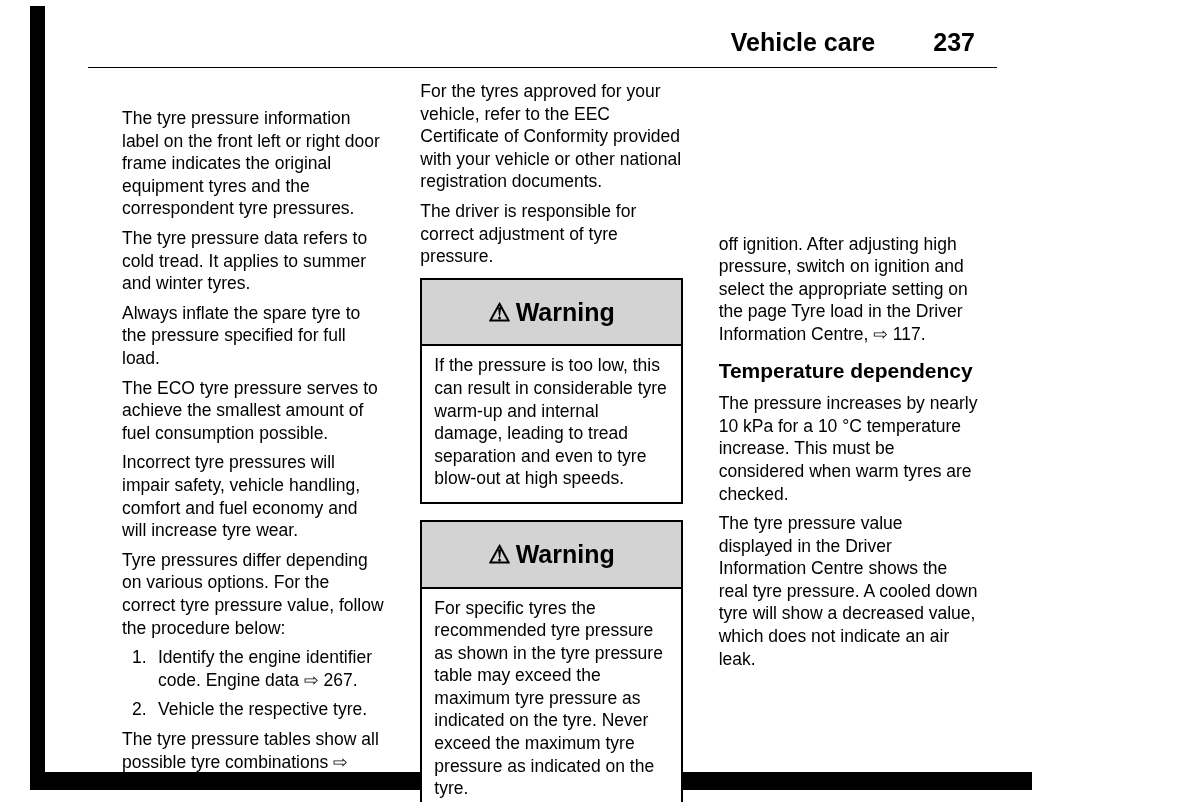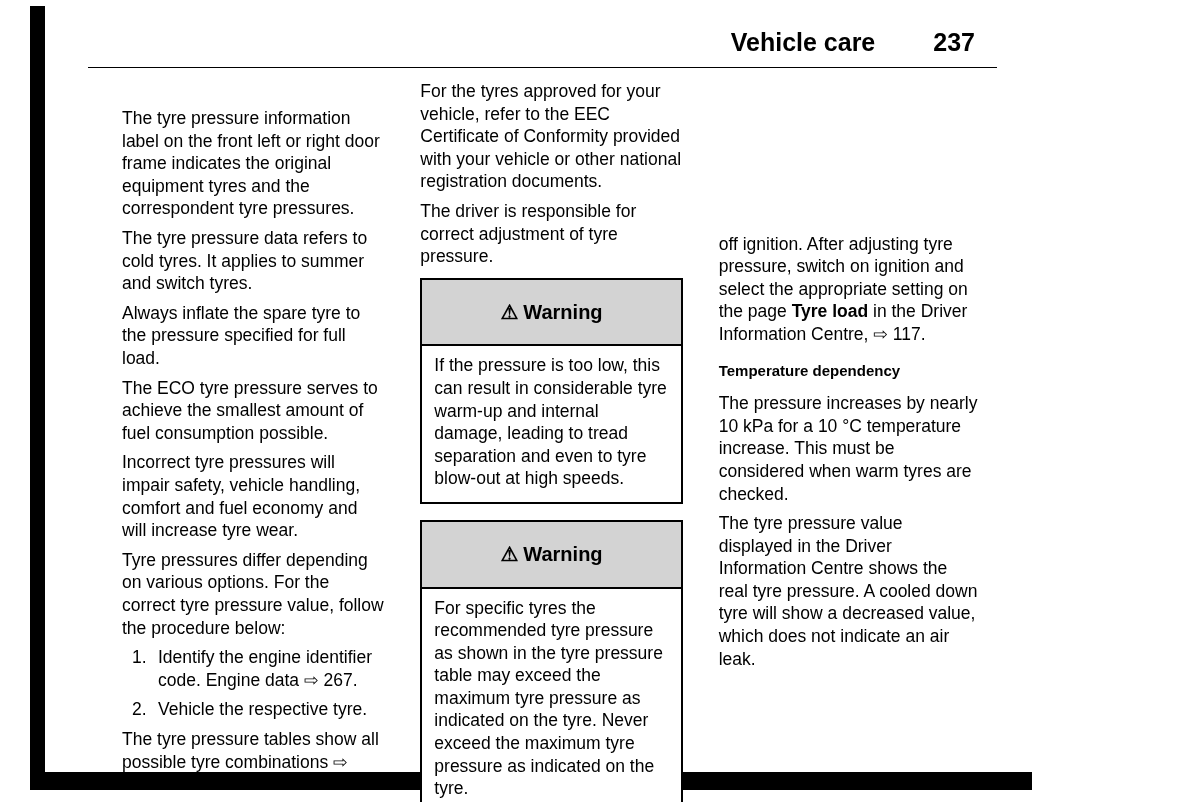"The tyre pressure data refers" p.para { text: tyres. It applies to summer and switch -> tread. It applies to summer and winter }
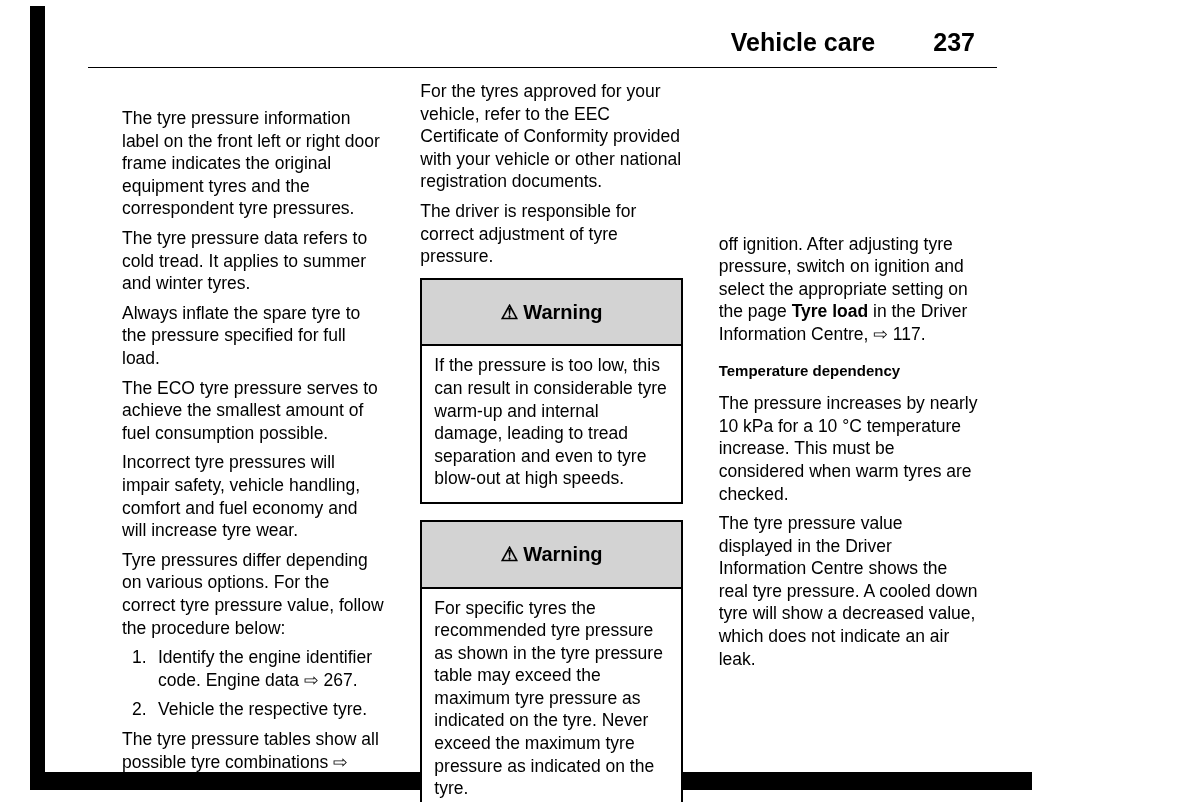"off ignition. After adjusting tyre" span { text: tyre -> high }
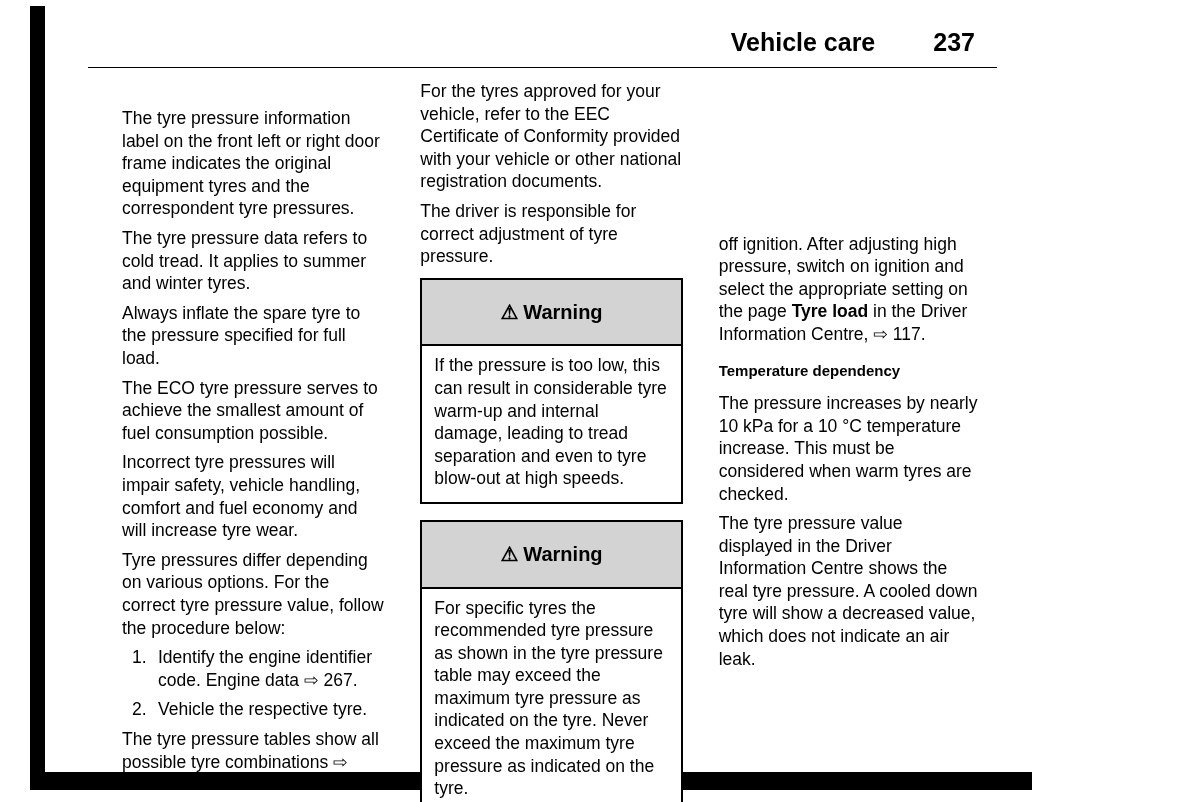"⚠ Warning" .warning-head { font-size: 20px -> 25px }
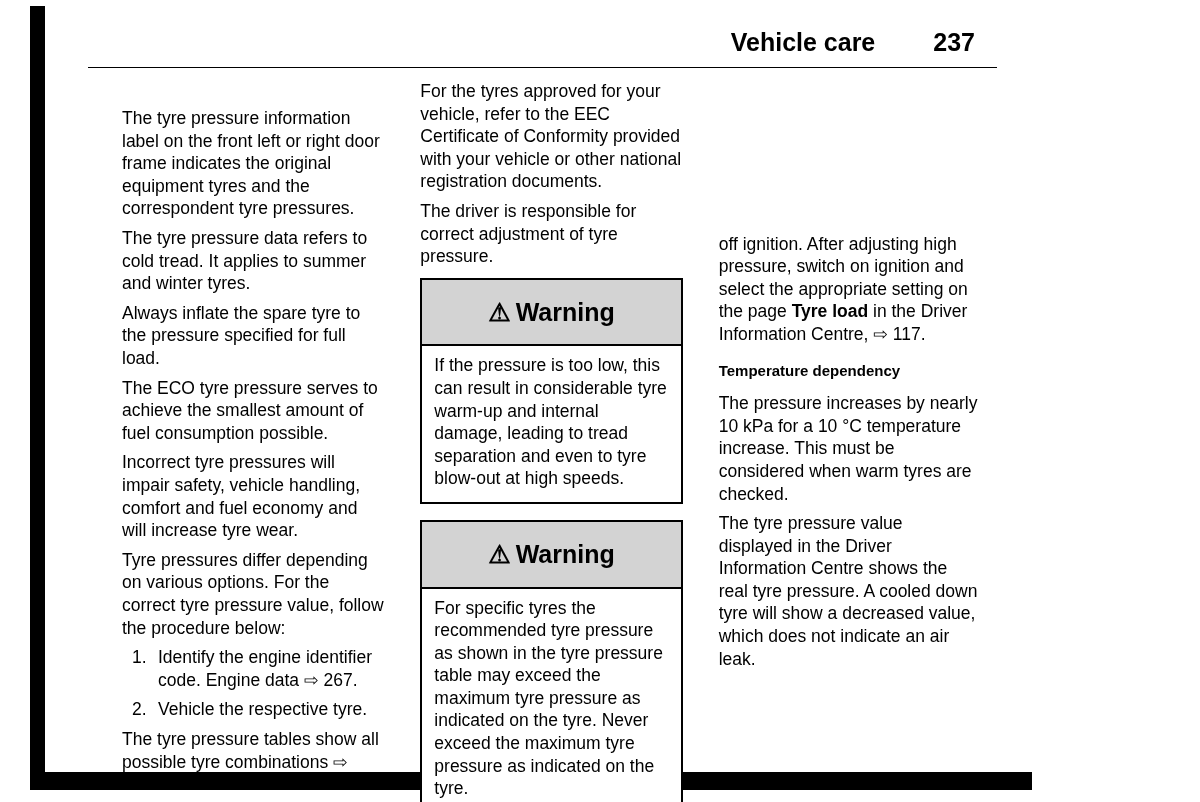"Tyre load" .inline-bold { font-weight: bold -> normal }
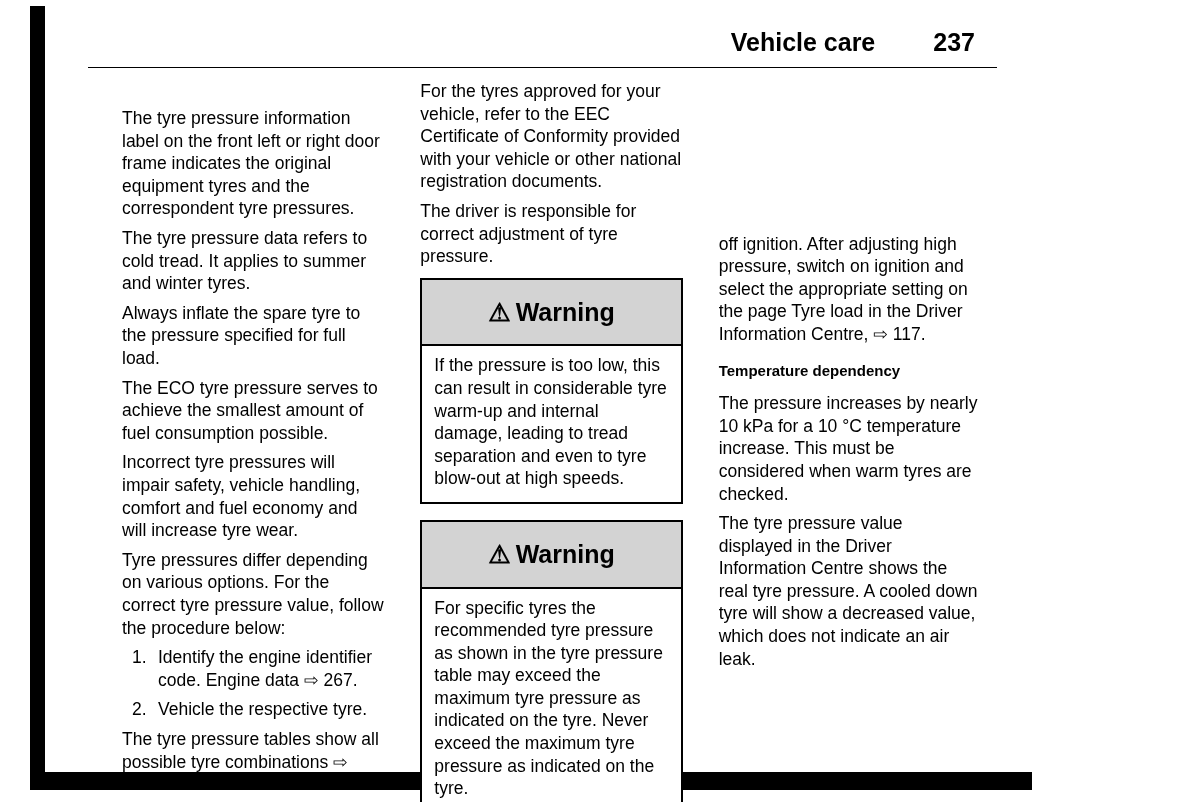"Temperature dependency" .section-heading { font-size: 15px -> 21px }
